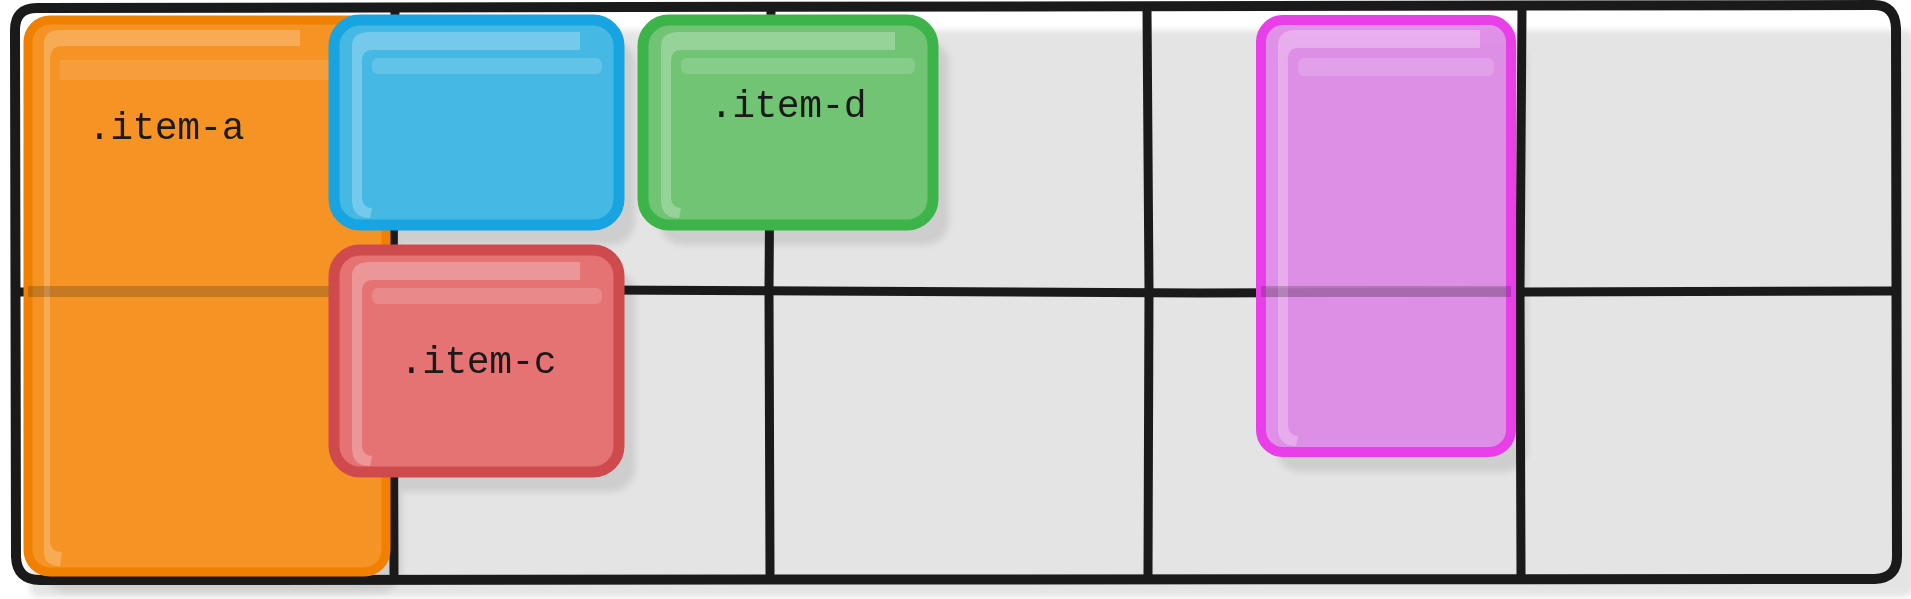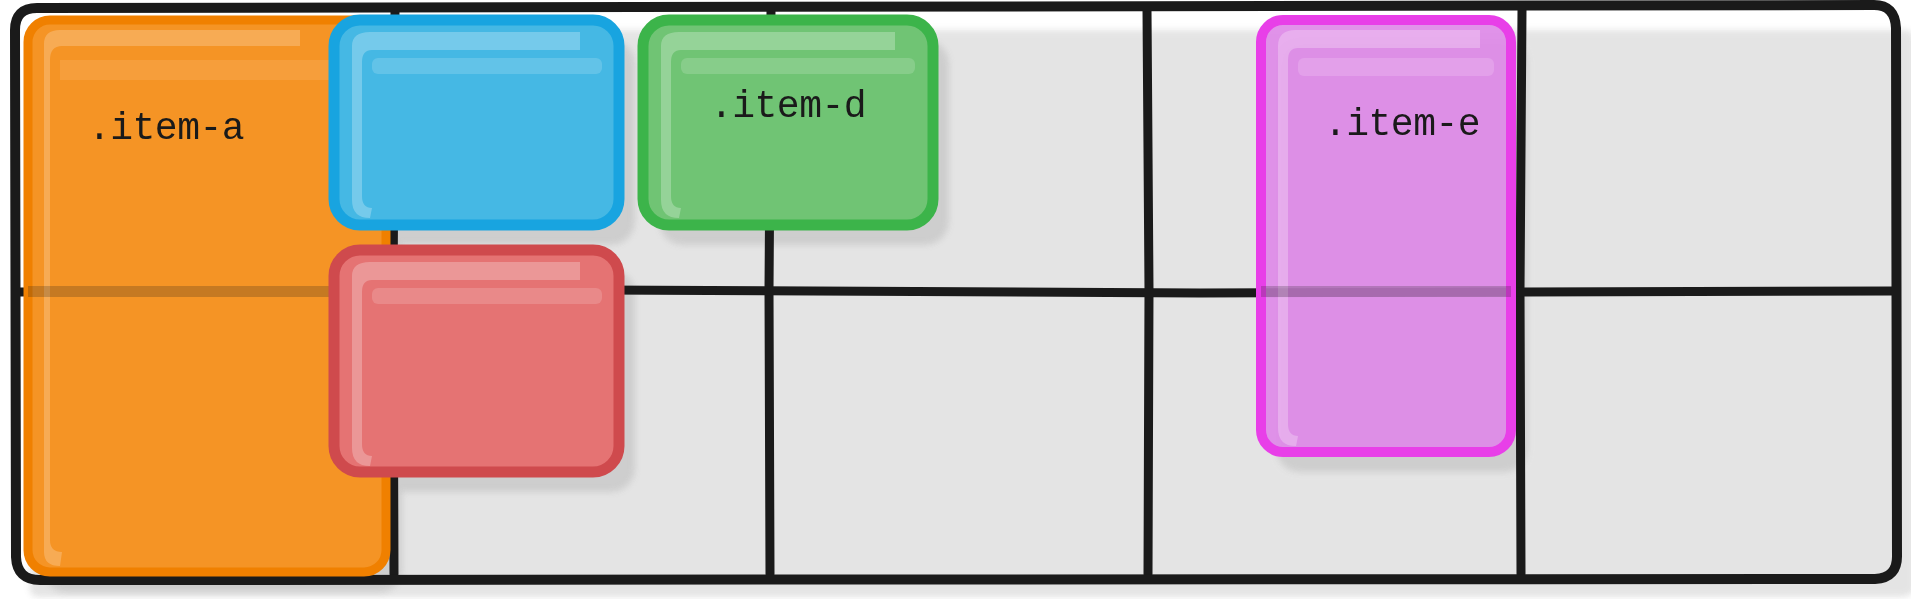".item-e" div.label { html: <div>.item-e</div> -> none }
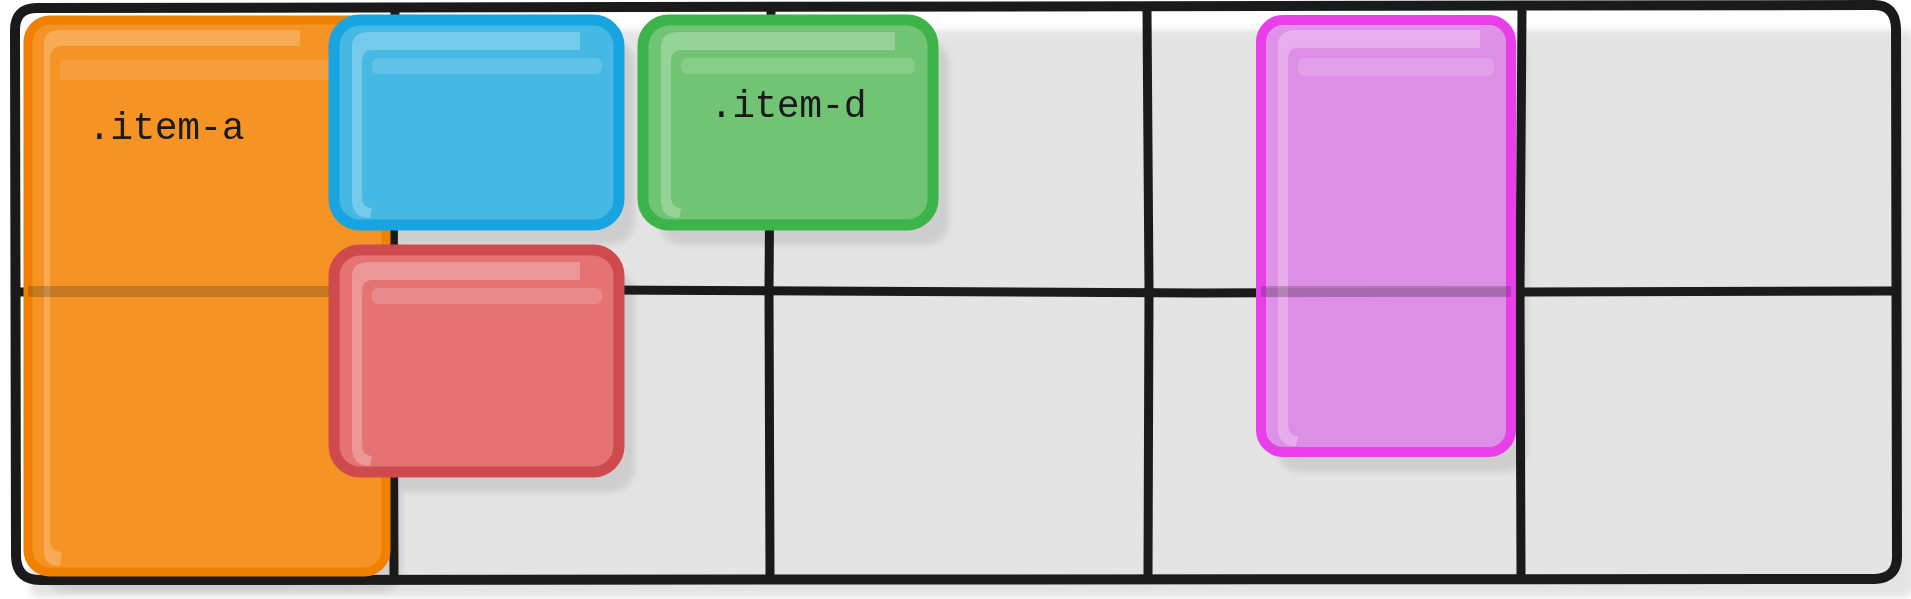".item-c" div.label { html: none -> <div>.item-c</div> }
